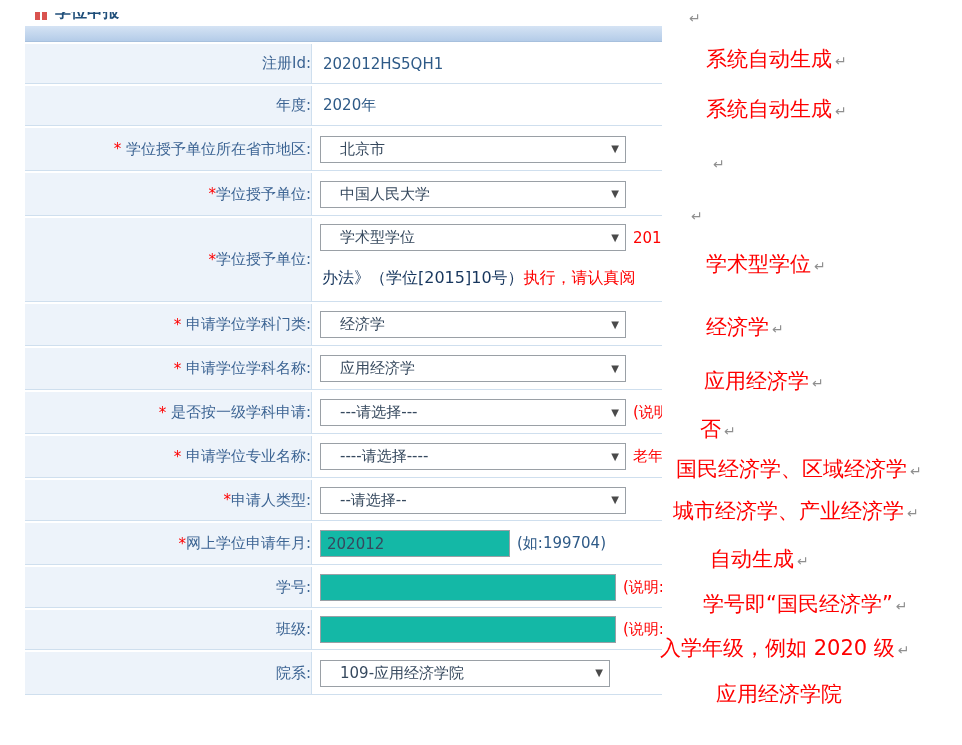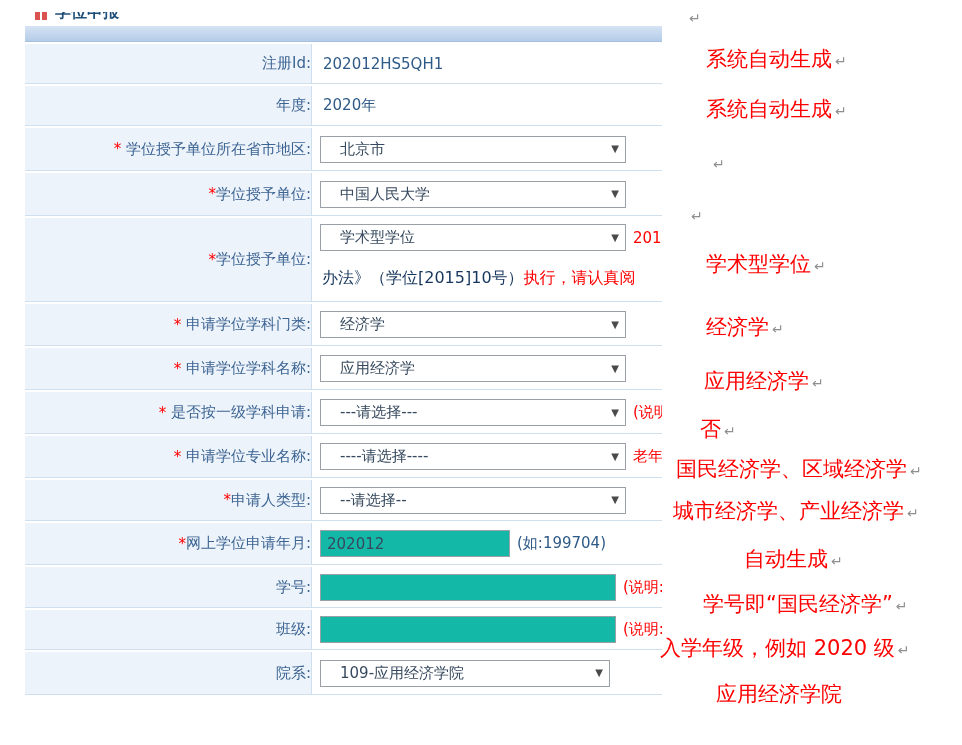"自动生成 ↵" div.ann { margin-left: 34px -> none }
